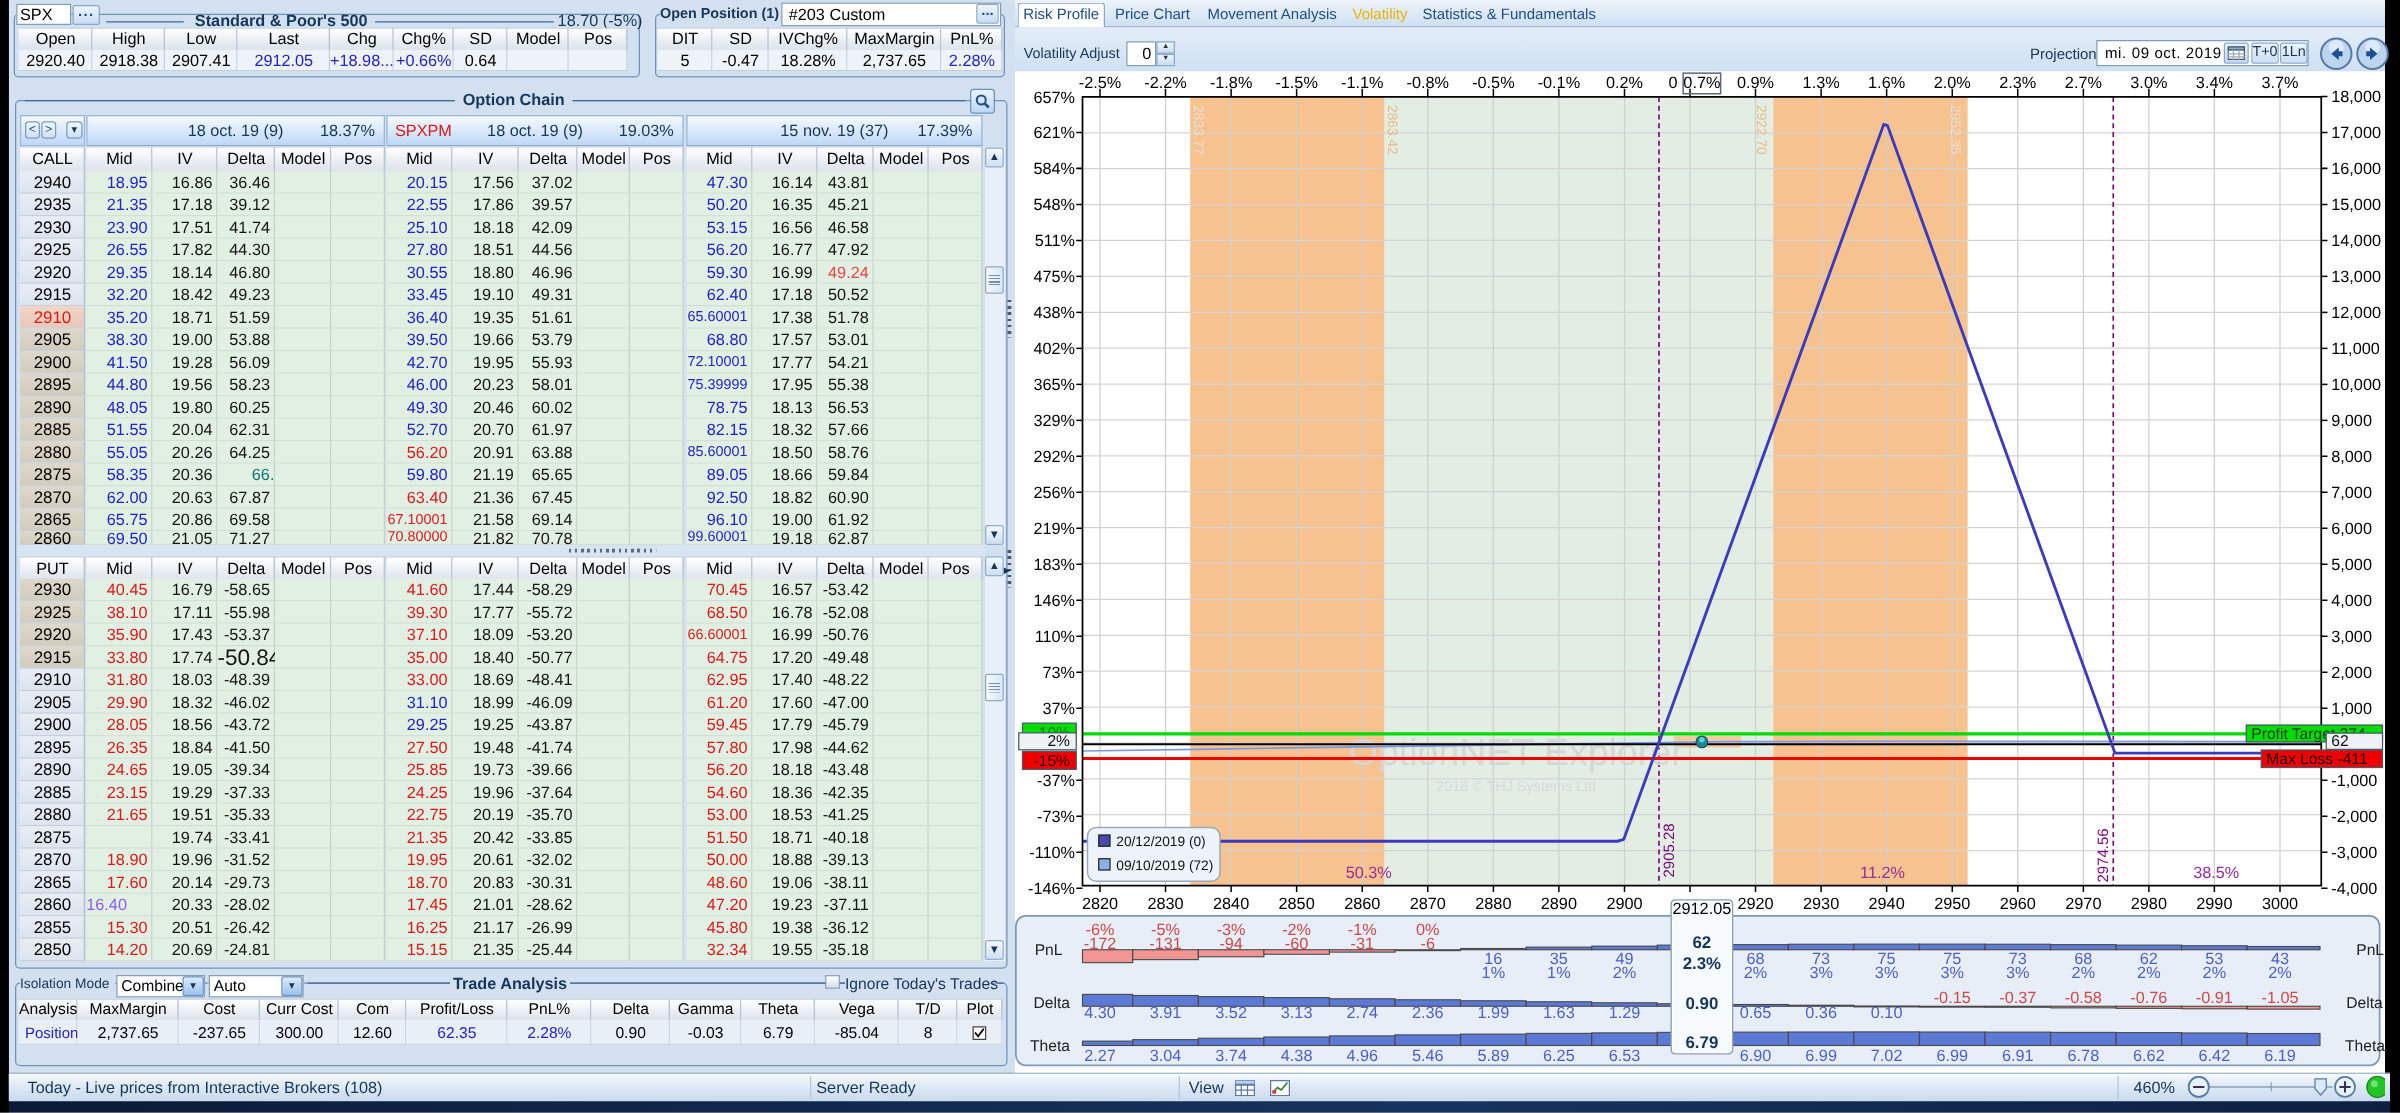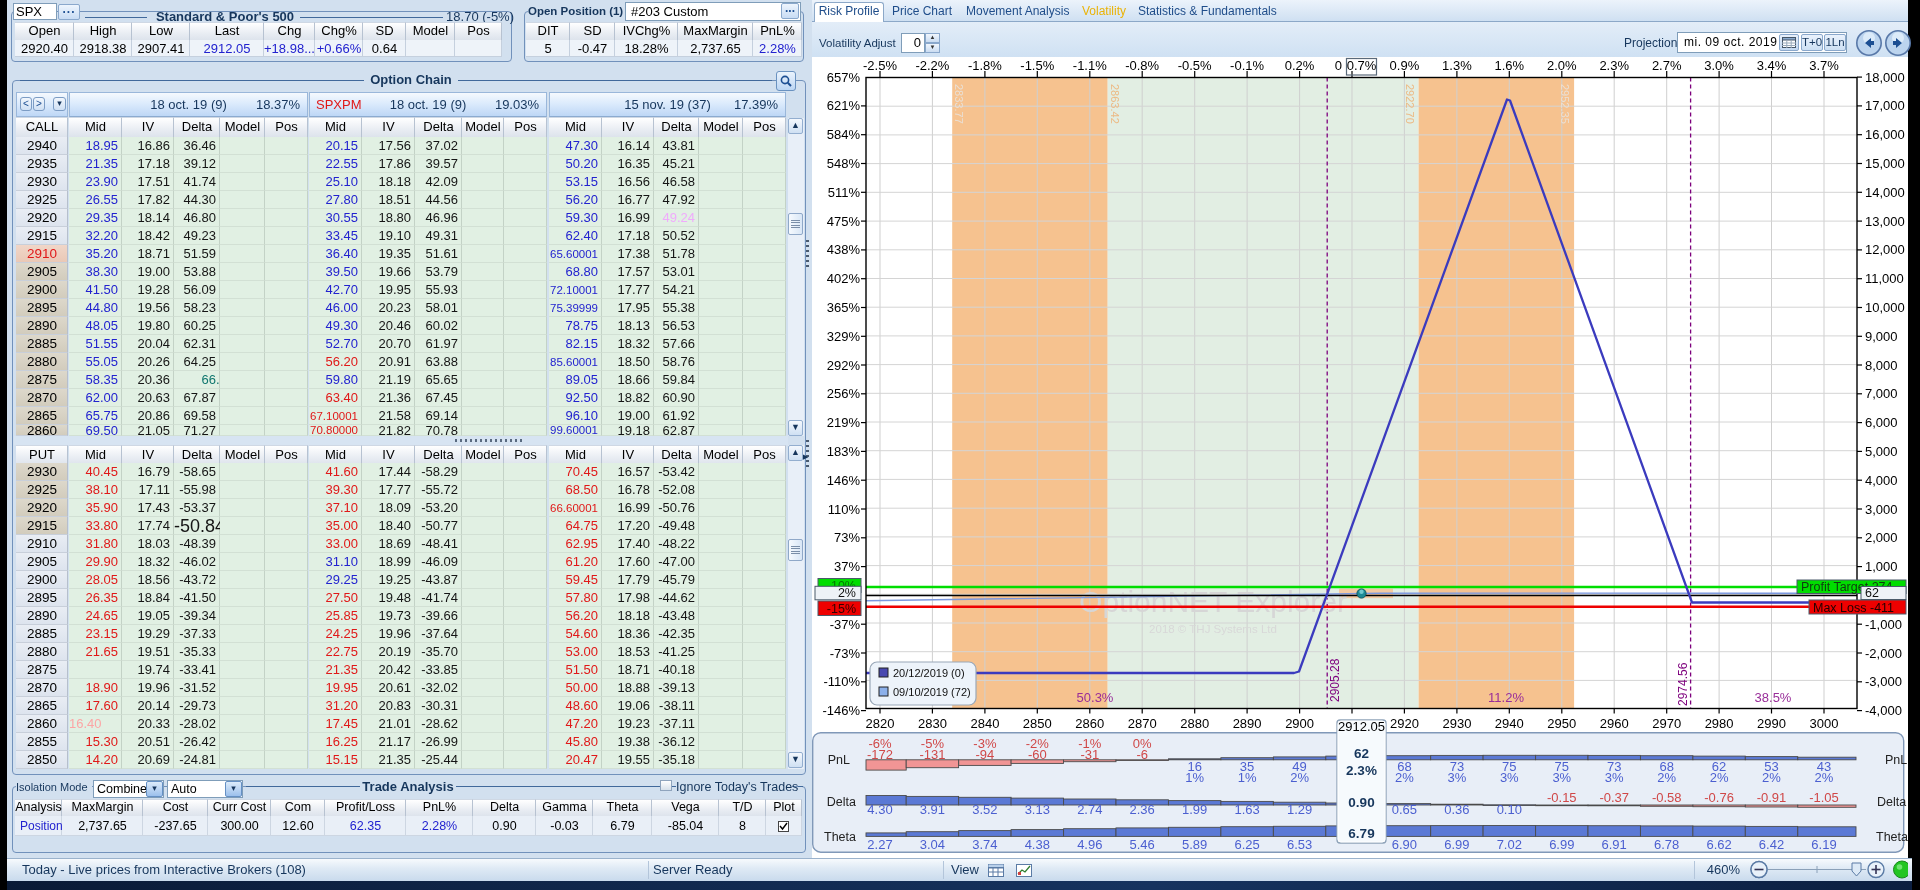"49.24" div.num { color: #f0abfc -> #ef4444 }
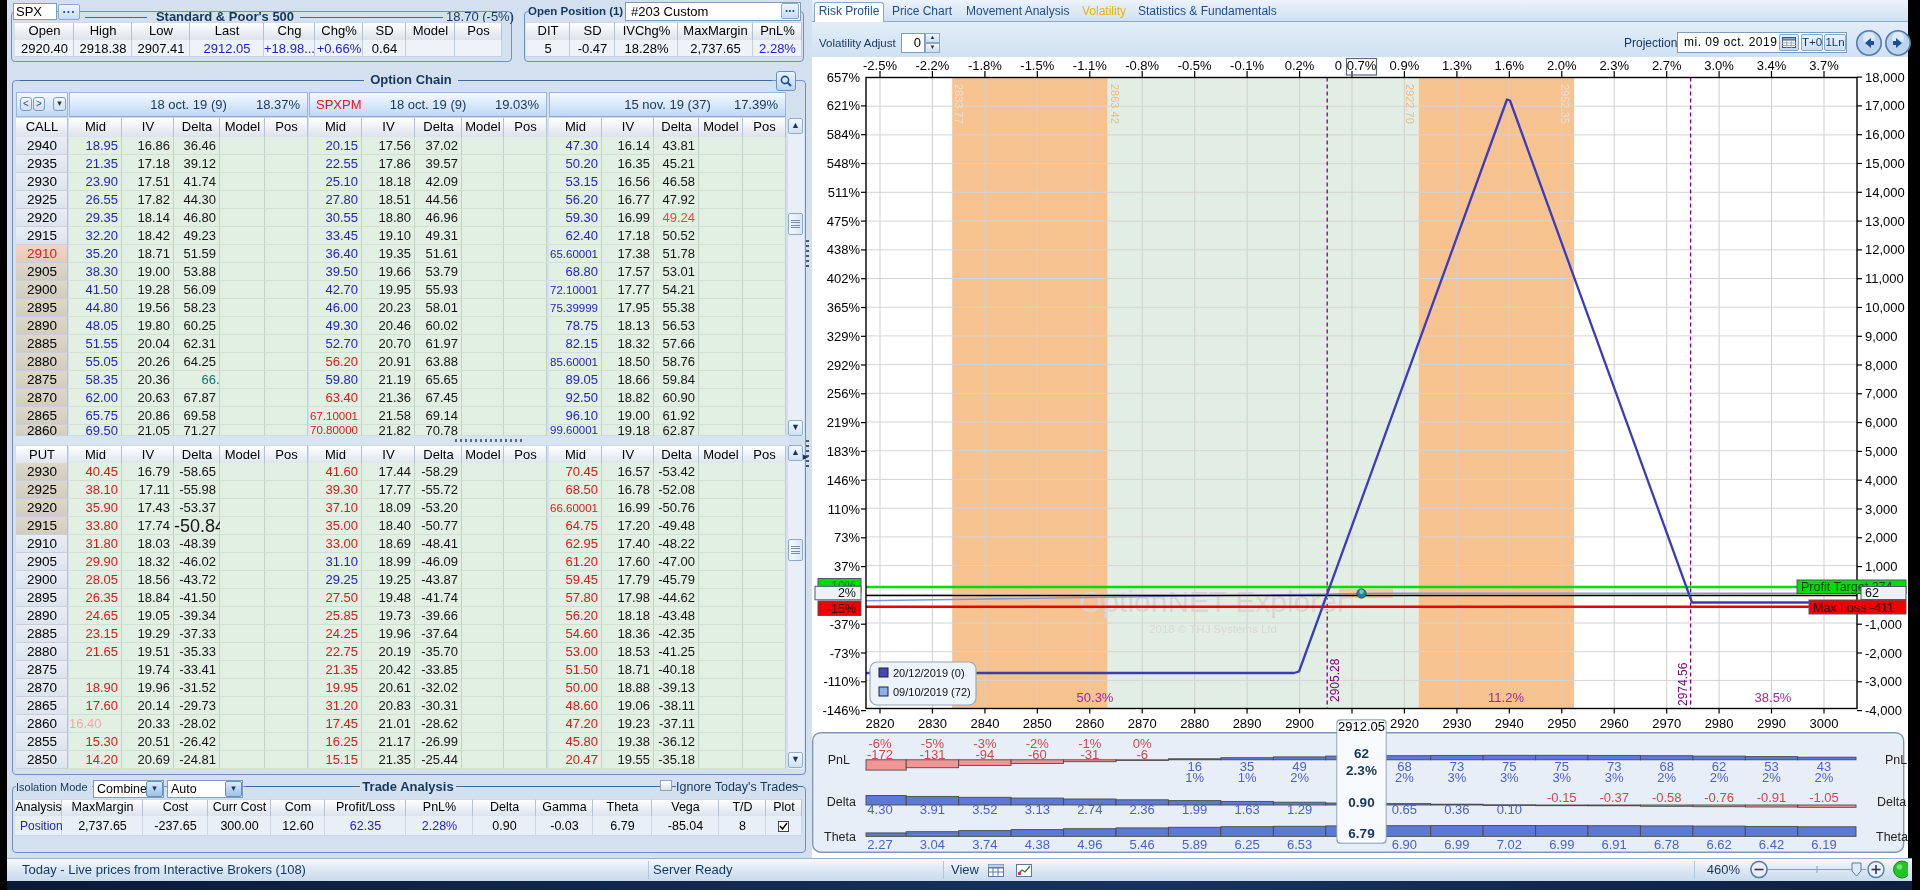"31.20" div.num { text: 31.20 -> 18.70 }
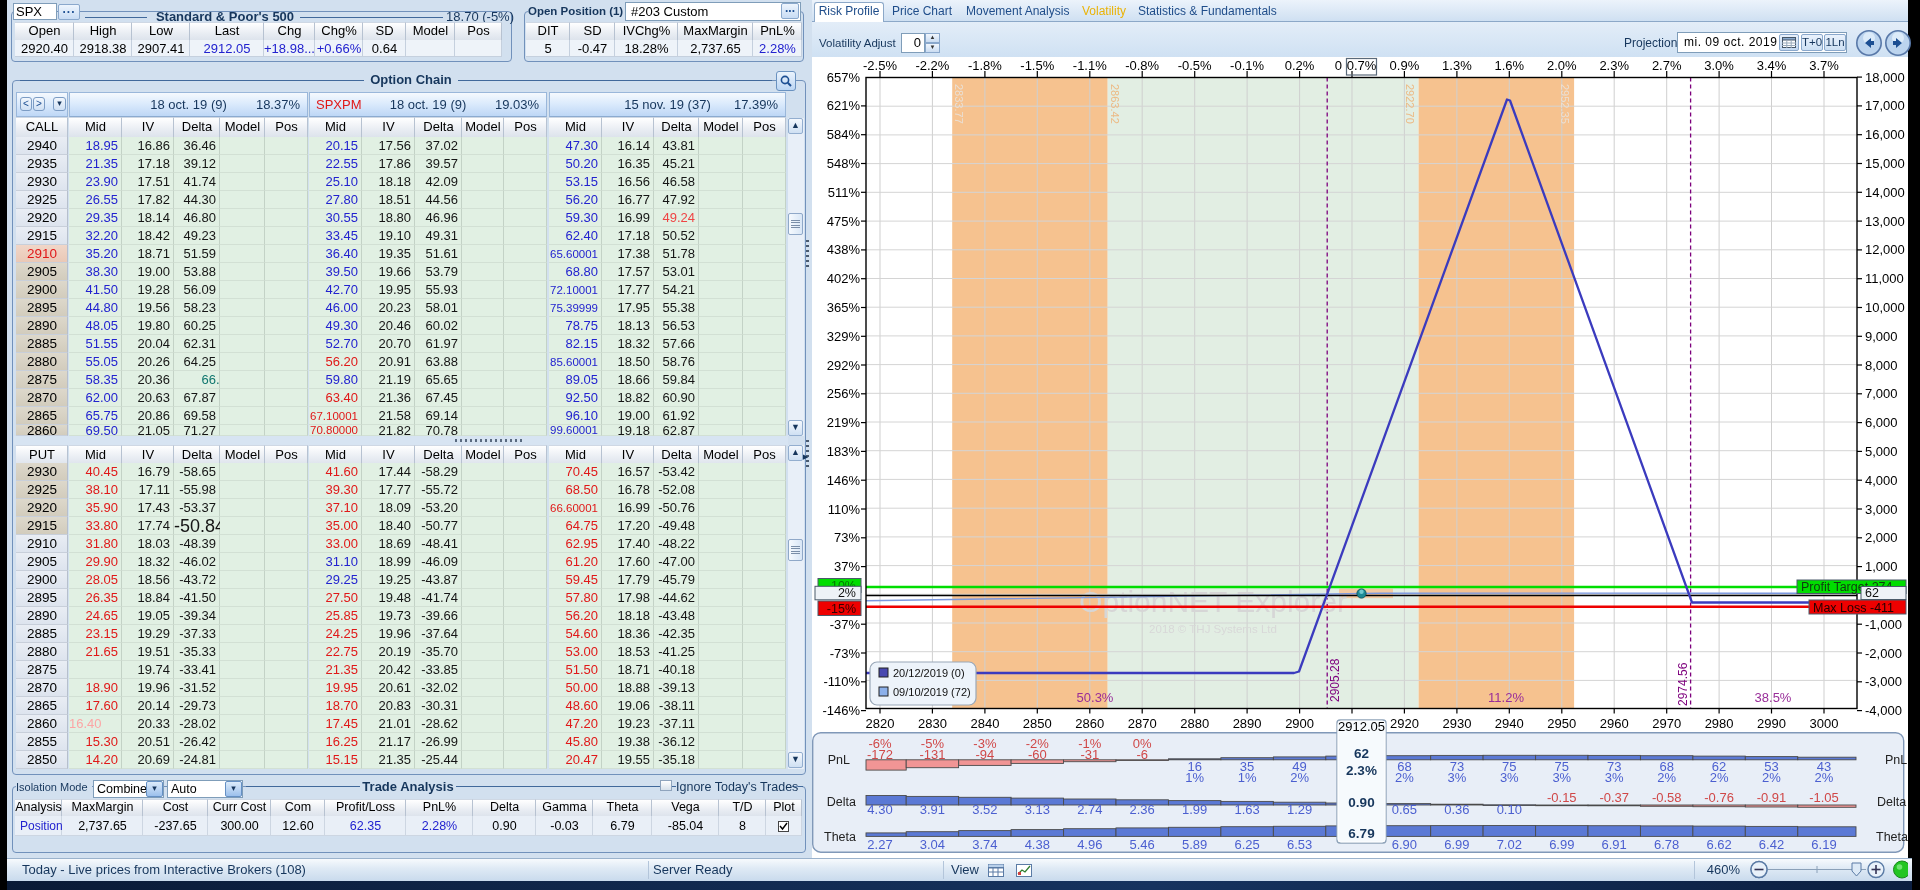"16.40" div.num { color: #fca5a5 -> #8b5cf6 }
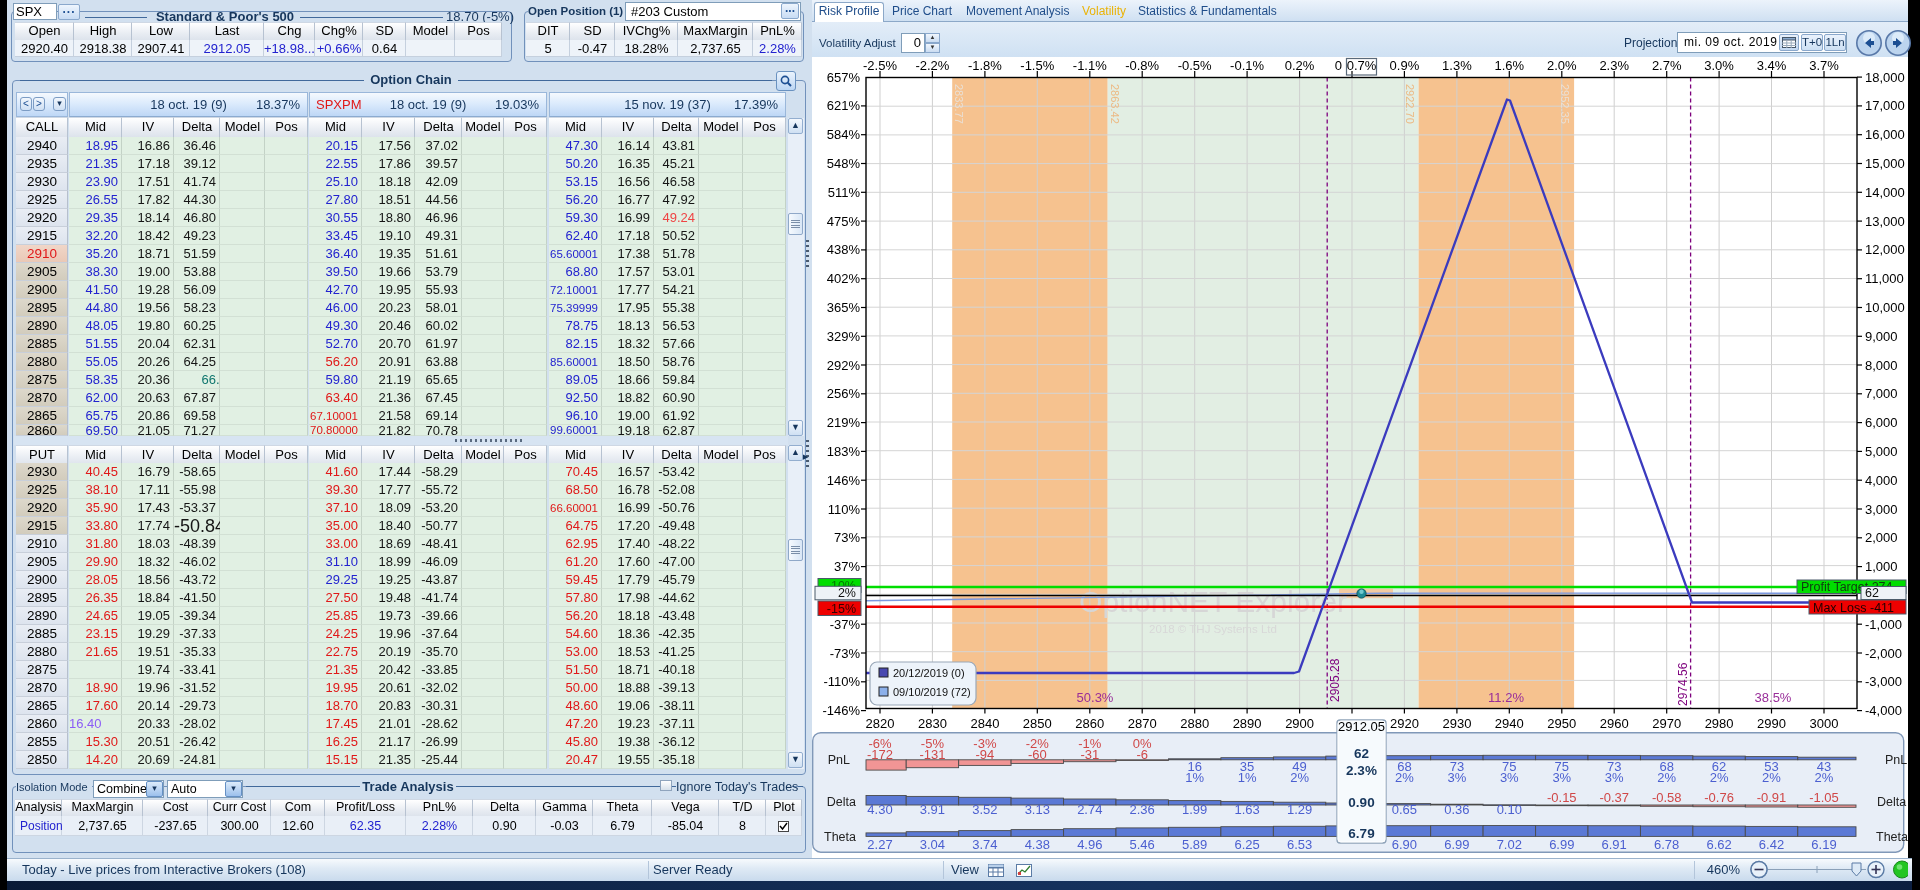"20.47" div.num { text: 20.47 -> 32.34 }
